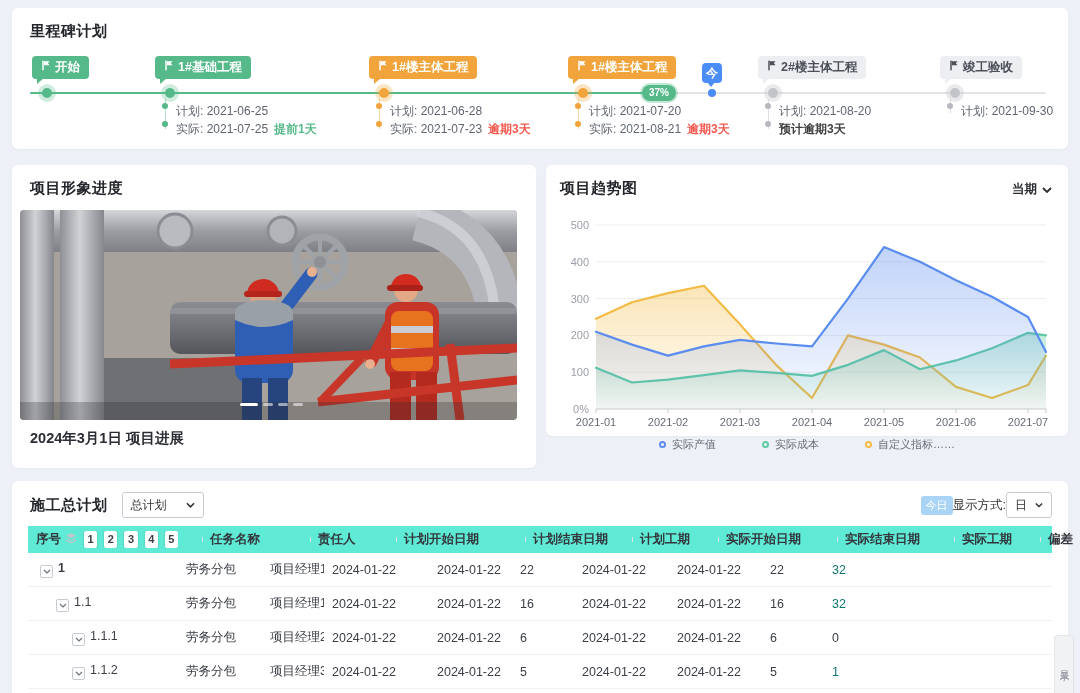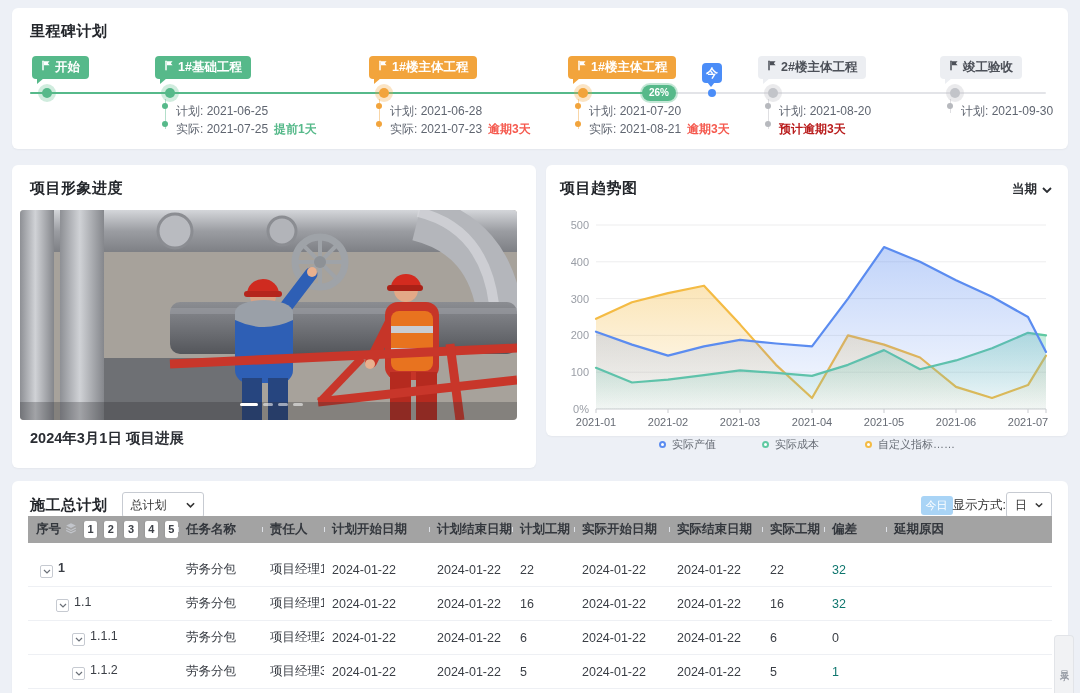"26%" div { text: 26% -> 37% }
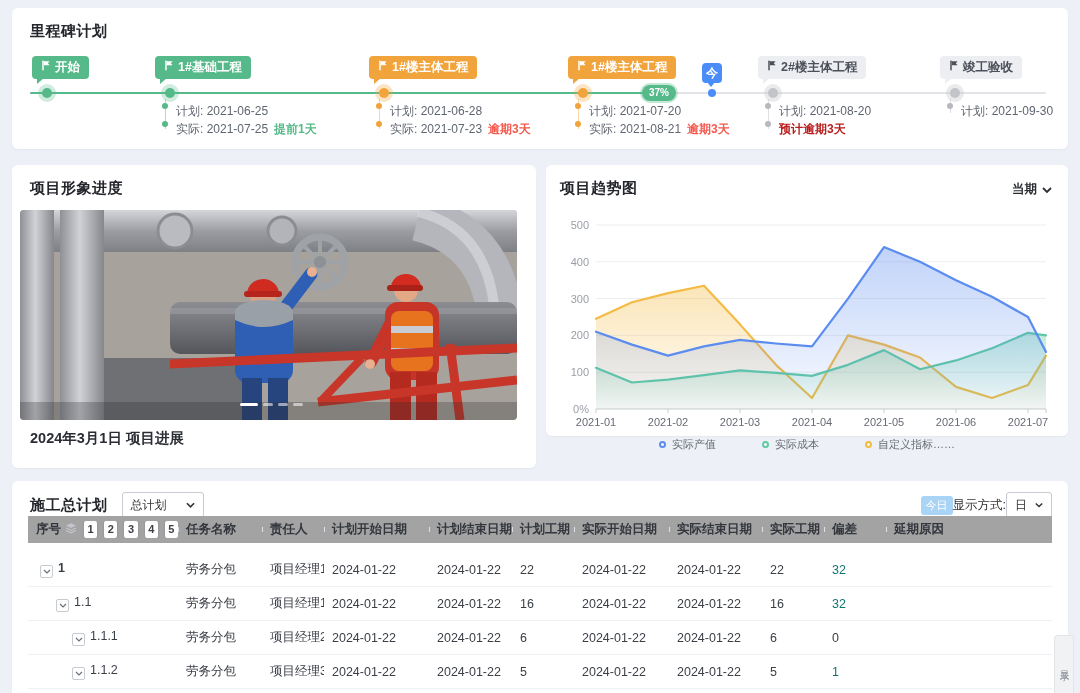"预计逾期3天" span { color: #b91c1c -> #404040 }
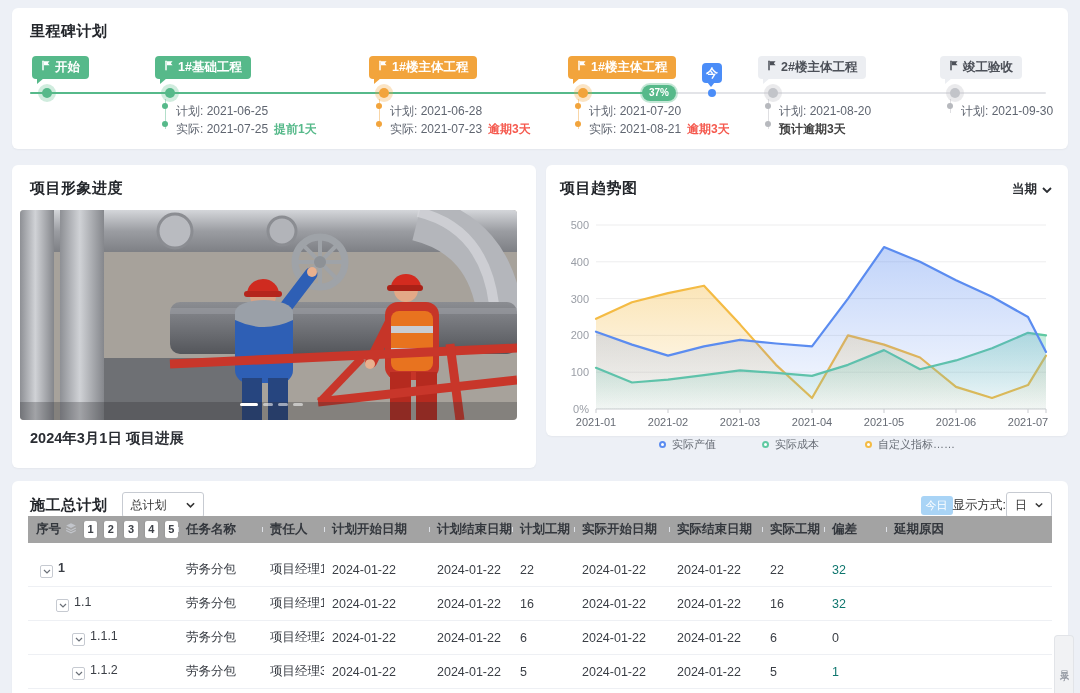"序号" #t-head { background: #a3a3a3 -> #5eead4; gap: none -> 24px; top: 35px -> 45px }
